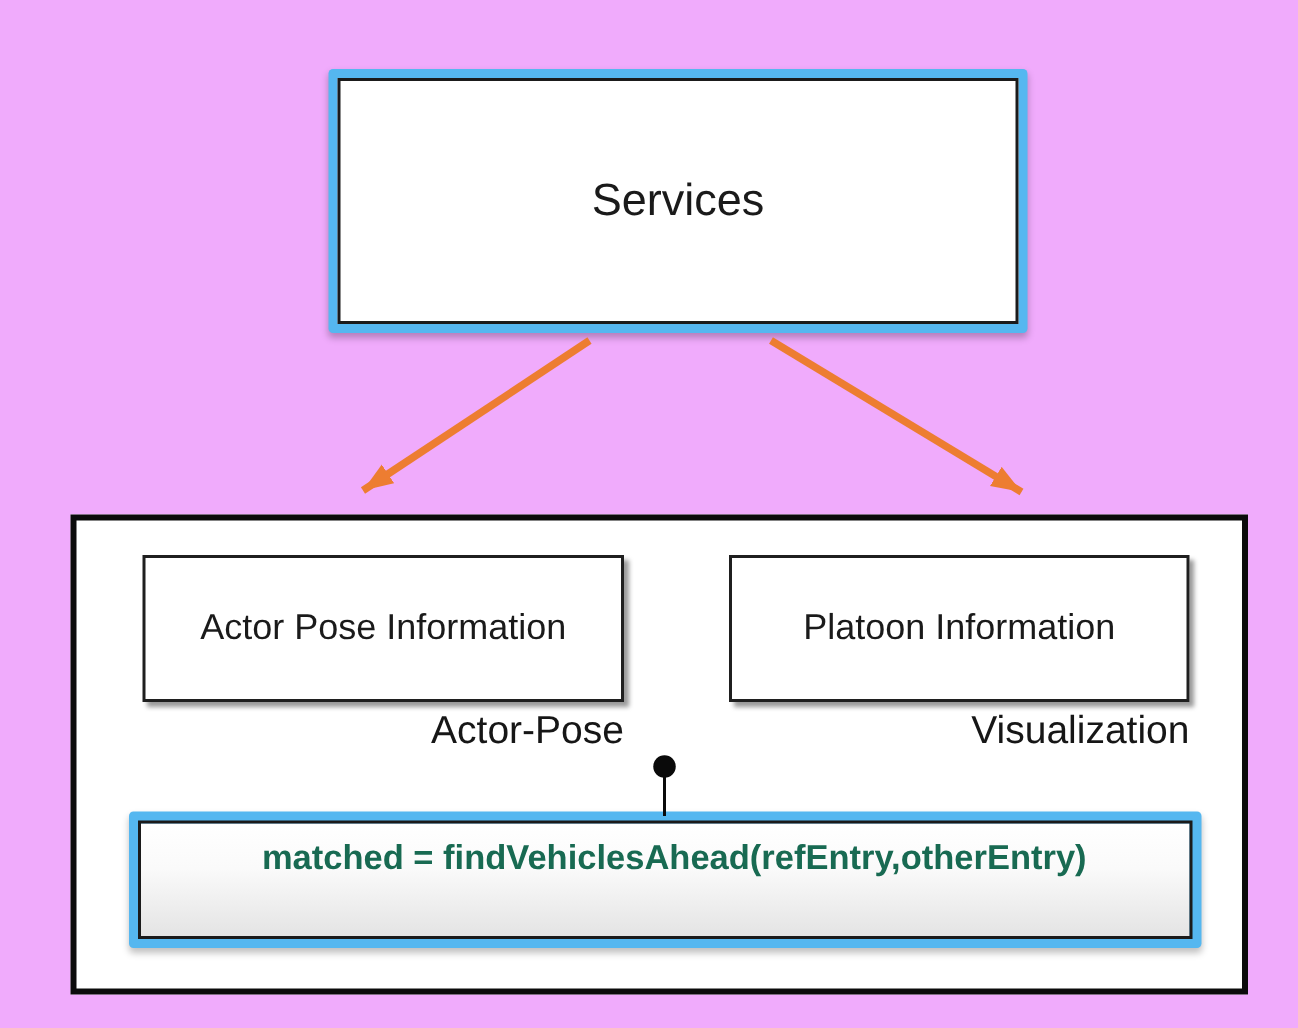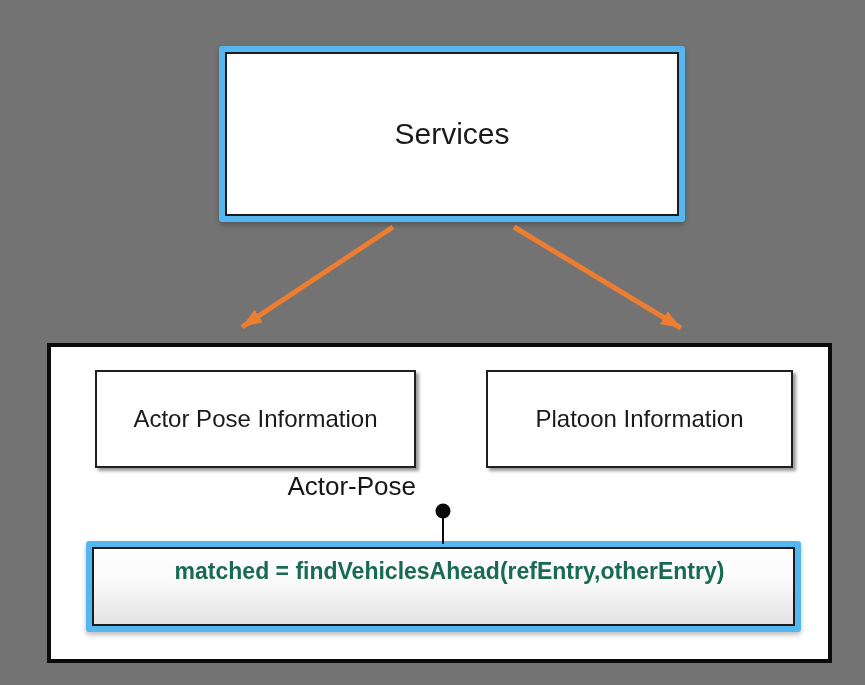"Services" .stage { background: #737373 -> #f0abfc }
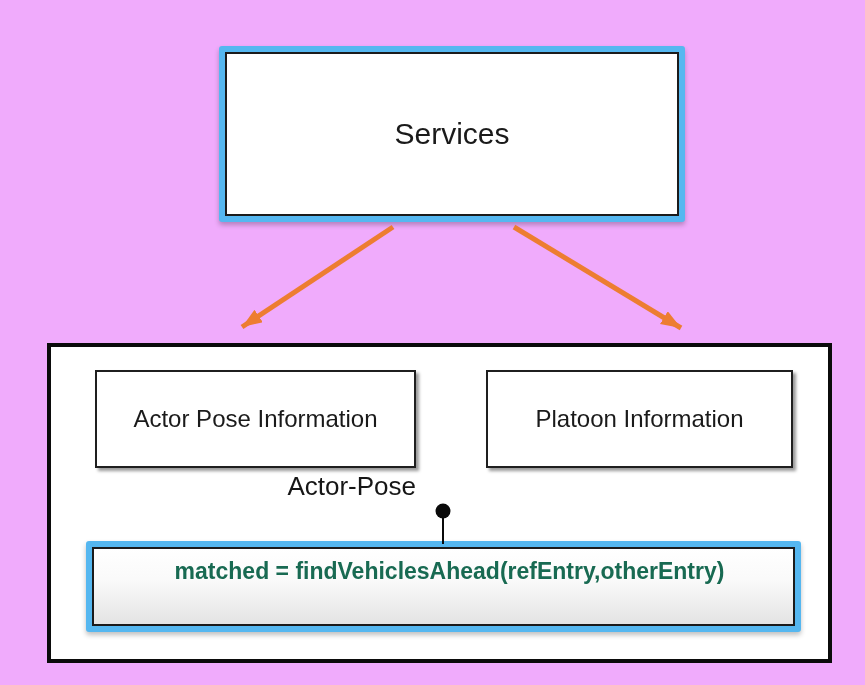"Visualization" div.caption { html: none -> <div>Visualization</div> }
